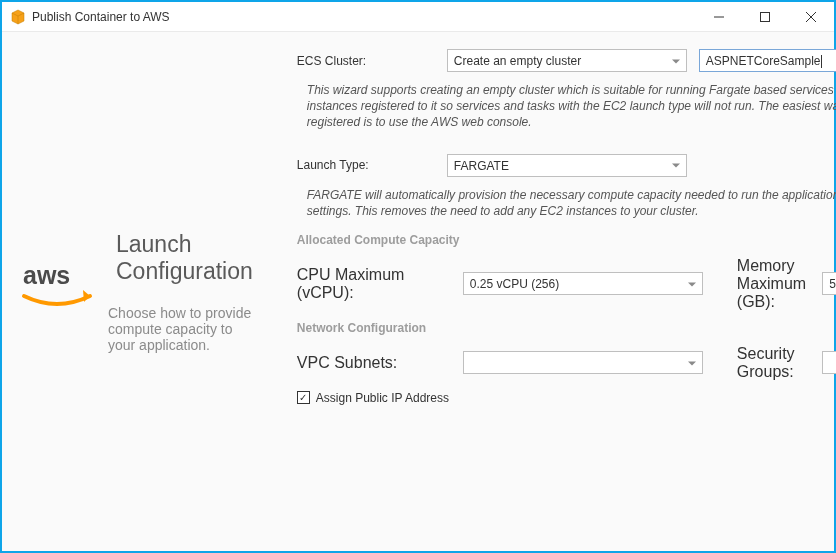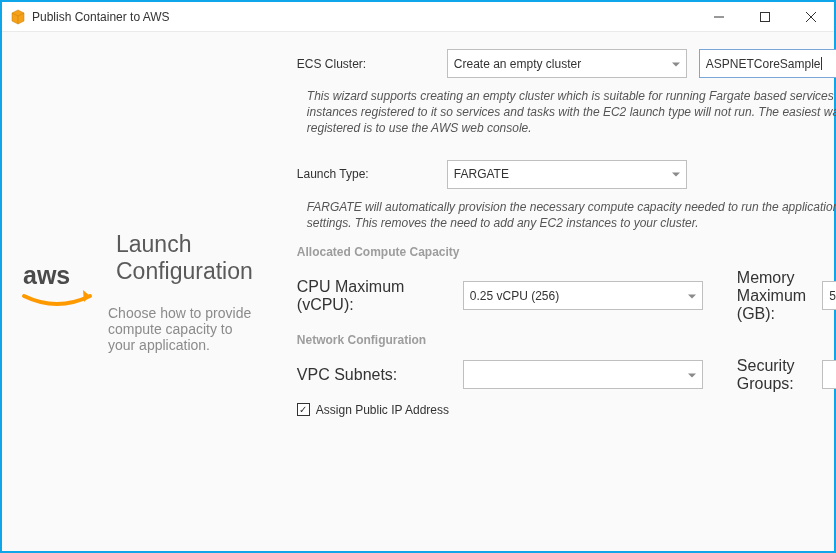"Create an empty cluster" .combo, .textbox { align-items: center -> flex-end; height: 29px -> 23px }
